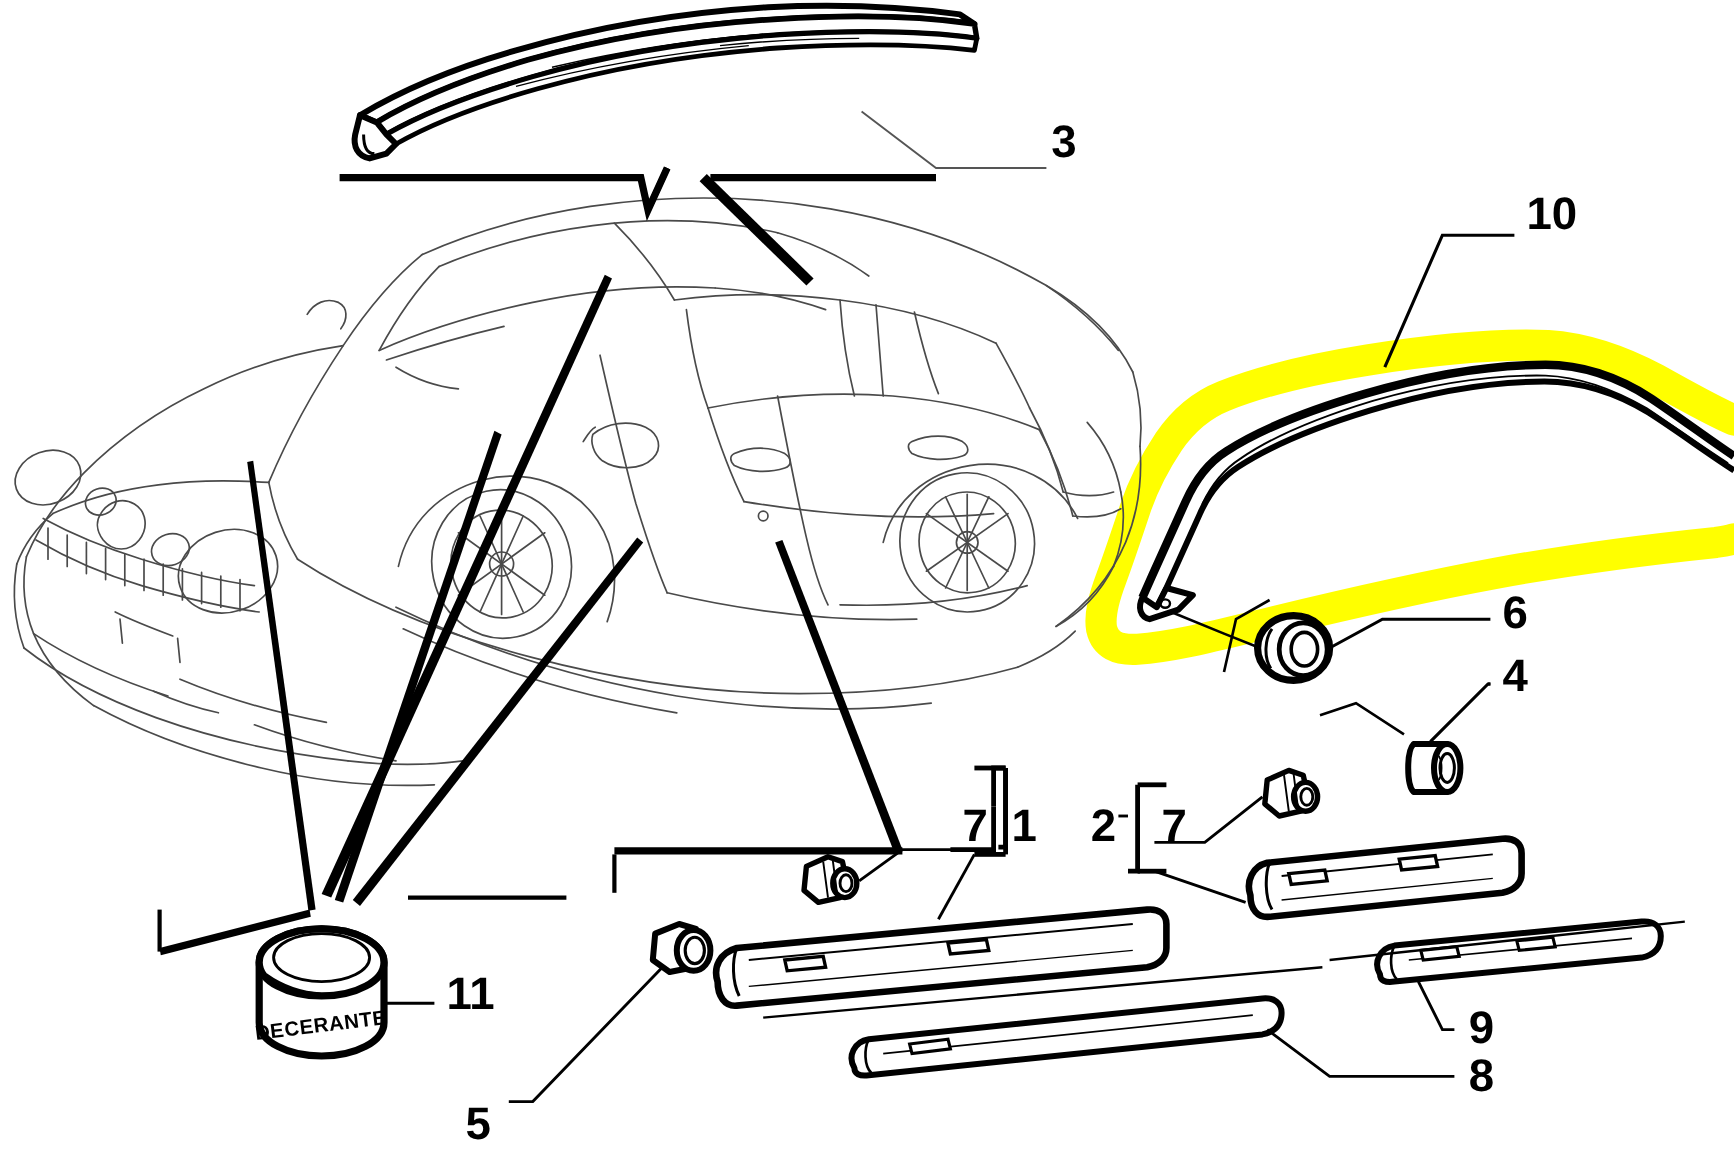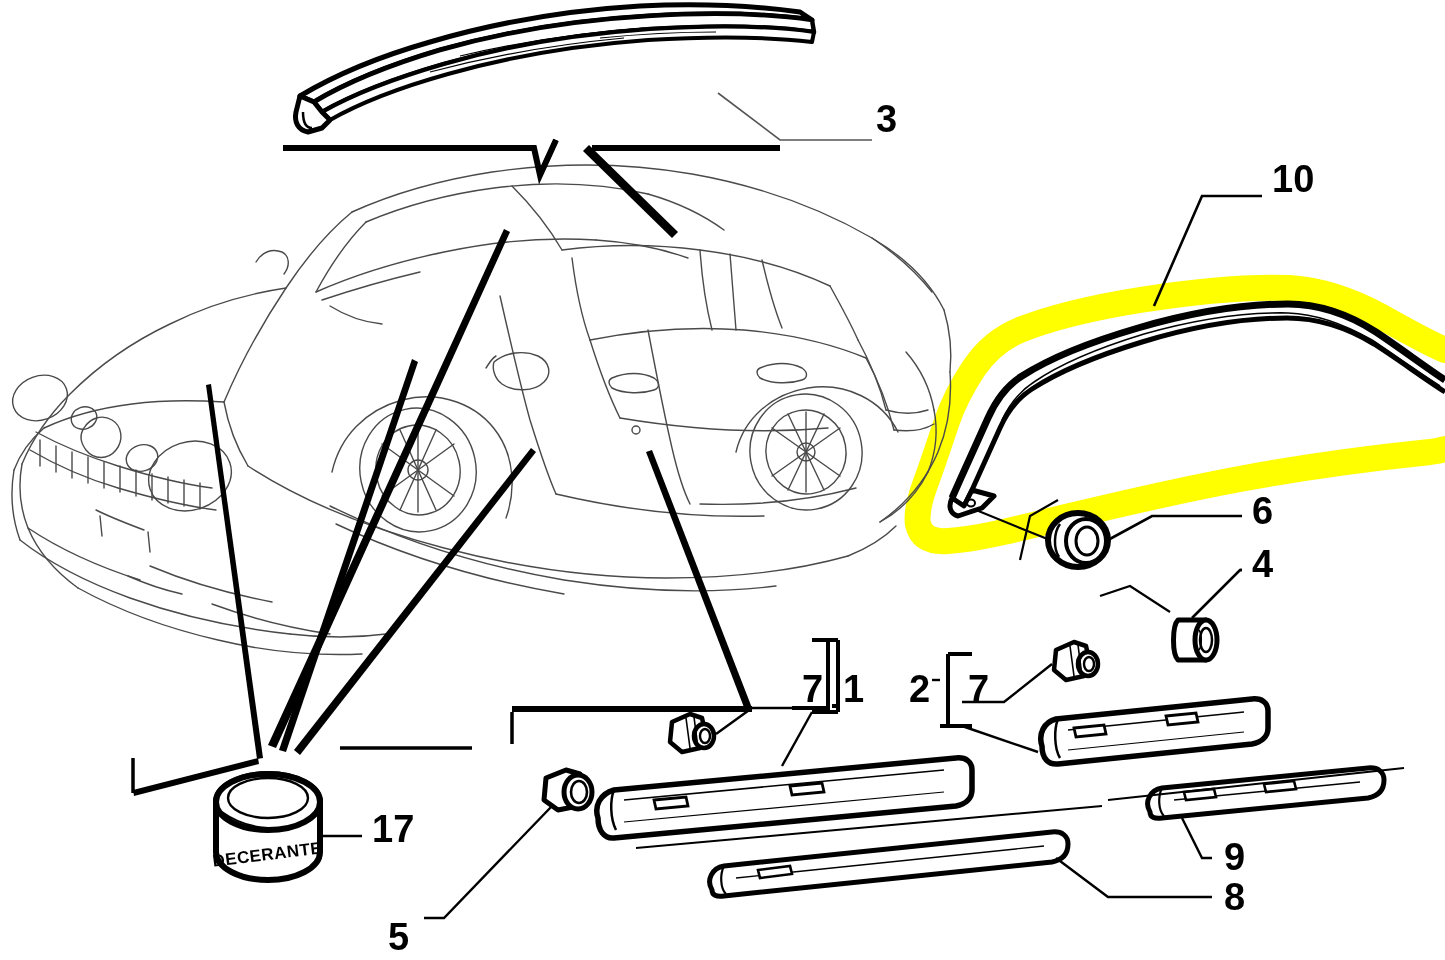"17" div.lbl { text: 17 -> 11 }
